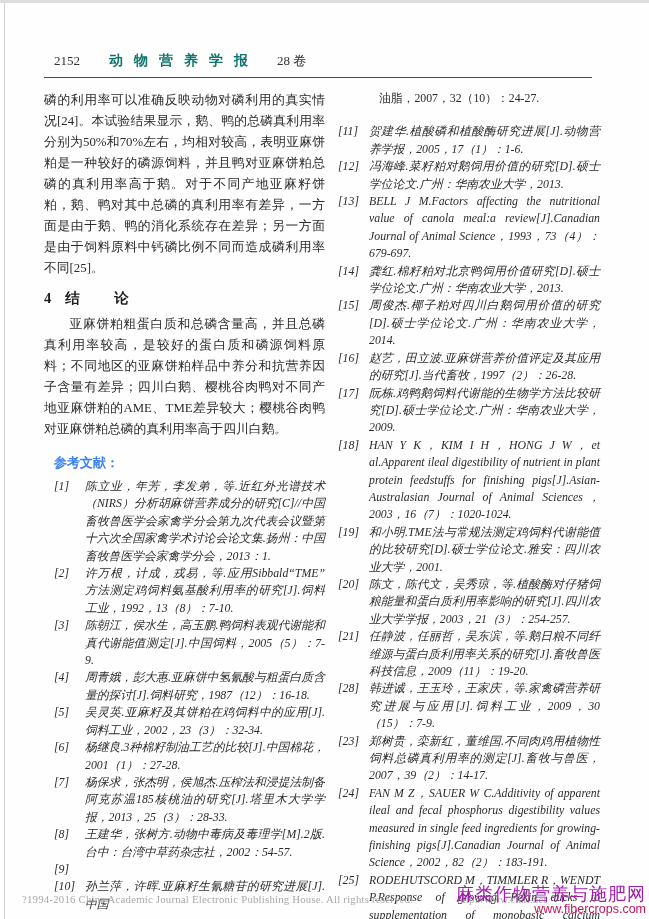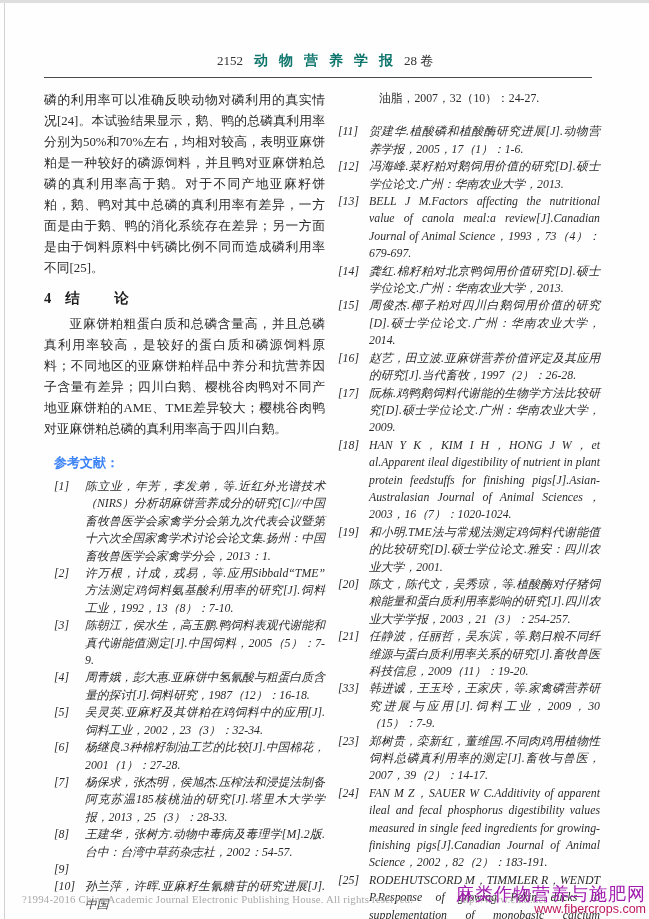"2152" header.page-header { gap: none -> 18px; justify-content: center -> flex-start }
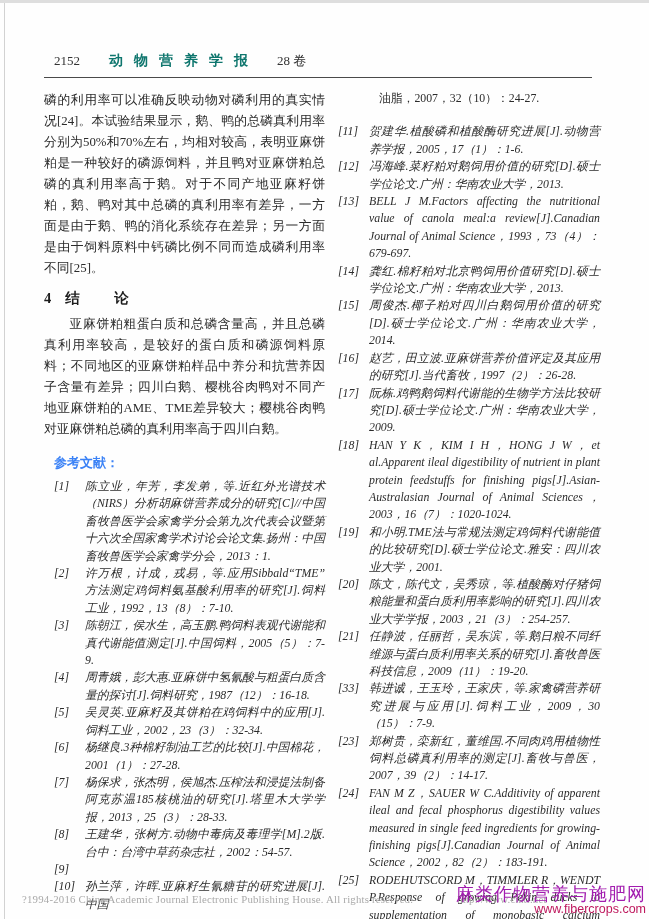"[33]" span.ref-label { text: 33 -> 28 }
